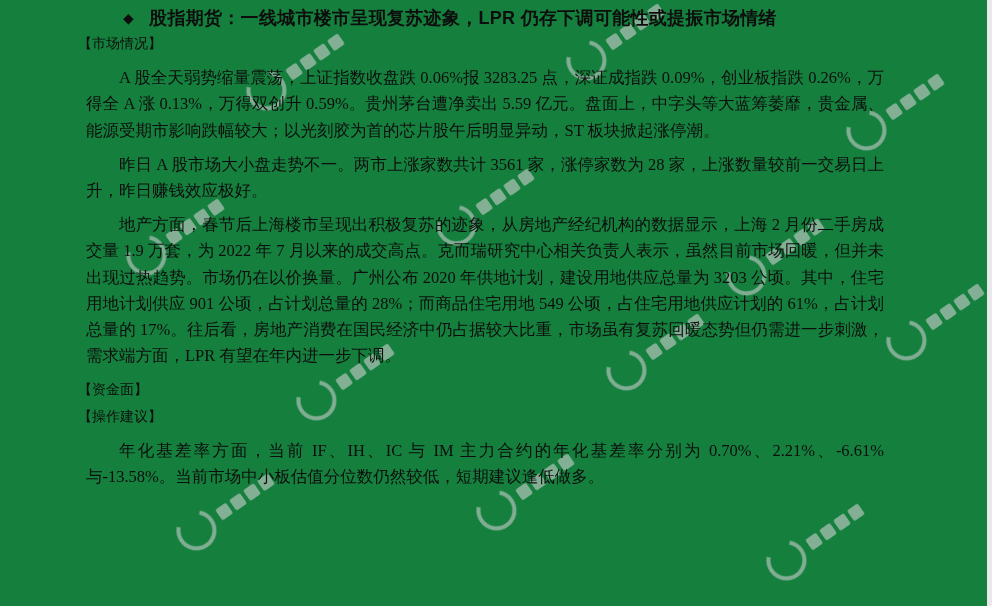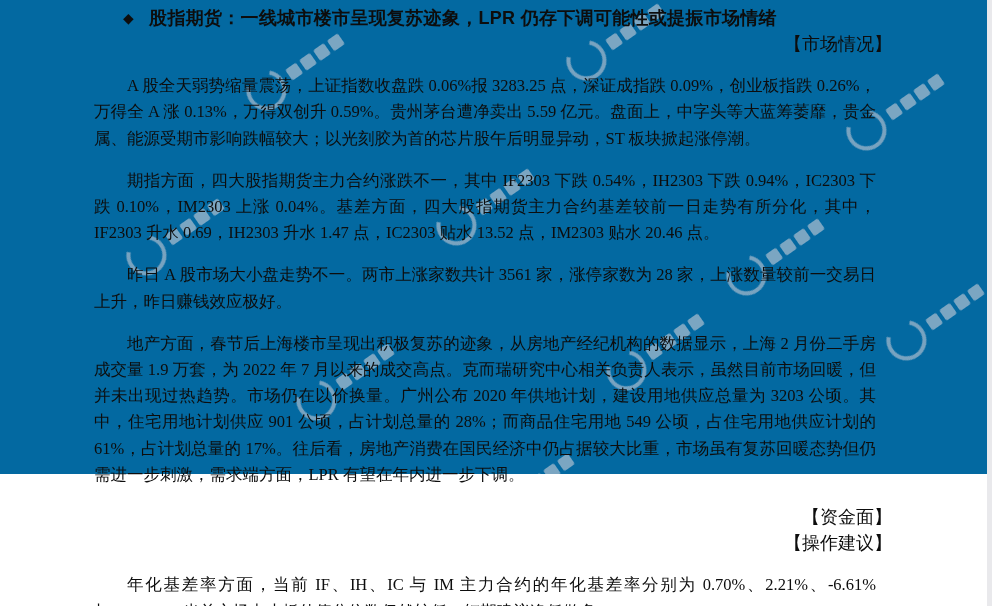"◆ 股指期货：一线城市楼市呈现复苏迹象，LPR 仍存下调可能性或提振市场情绪" .page { background: #0369a1 -> #15803d; height: 474px -> 606px }
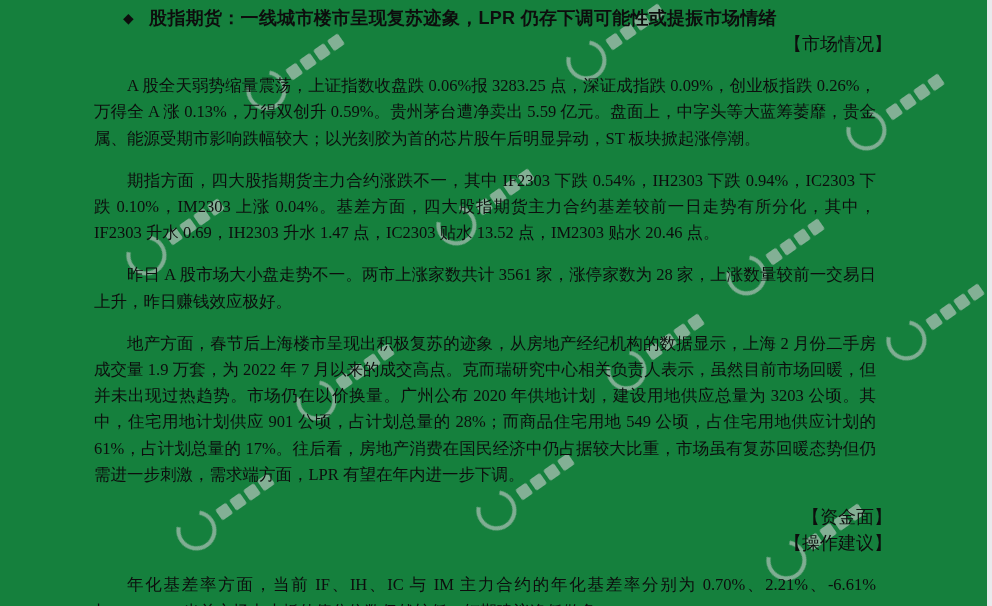"【市场情况】" .sec-heading { font-size: 18px -> 14px; text-align: right -> none }
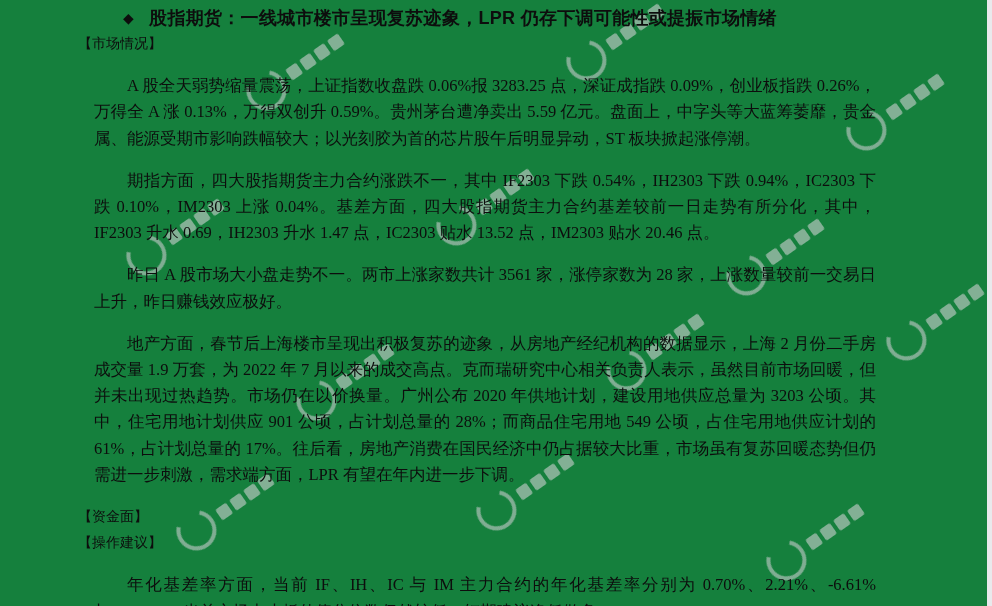"A 股全天弱势缩量震荡，上证指数收盘跌 0.06%报 3283.25" p.para { margin: 16px -> 8px }
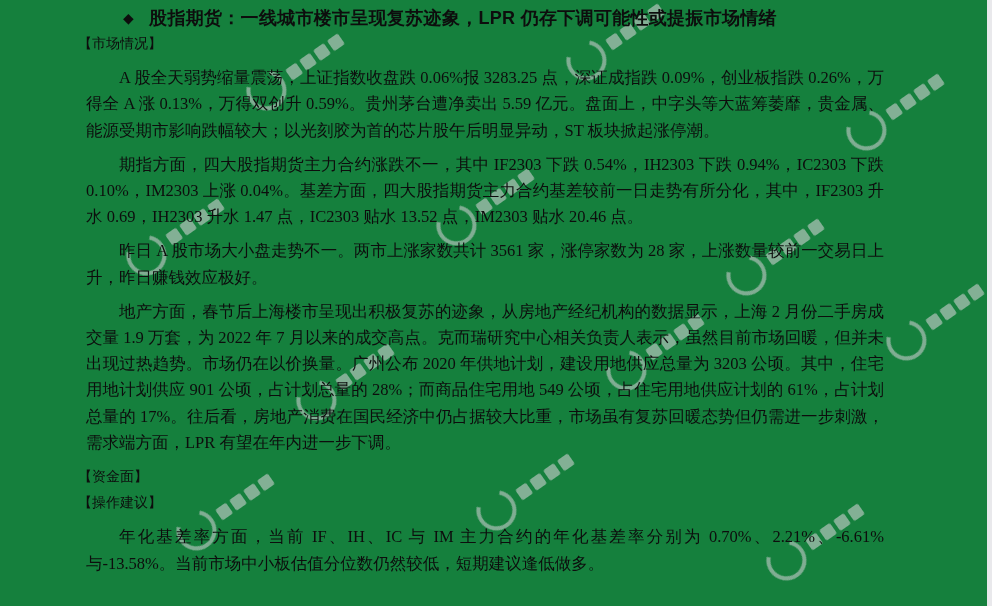"期指方面，四大股指期货主力合约涨跌不一，其中 IF2303 下跌" p.para { html: <p>期指方面，四大股指期货主力合约涨跌不一，其中 IF2303 下跌 0.54%，IH2303 下跌 0.94%，IC2303 下跌 0.10%，IM2303 上涨 0.04%。基差方面，四大股指期货主力合约基差较前一日走势有所分化，其中，IF2303 升水 0.69，IH2303 升水 1.47 点，IC2303 贴水 13.52 点，IM2303 贴水 20.46 点。</p> -> none }
